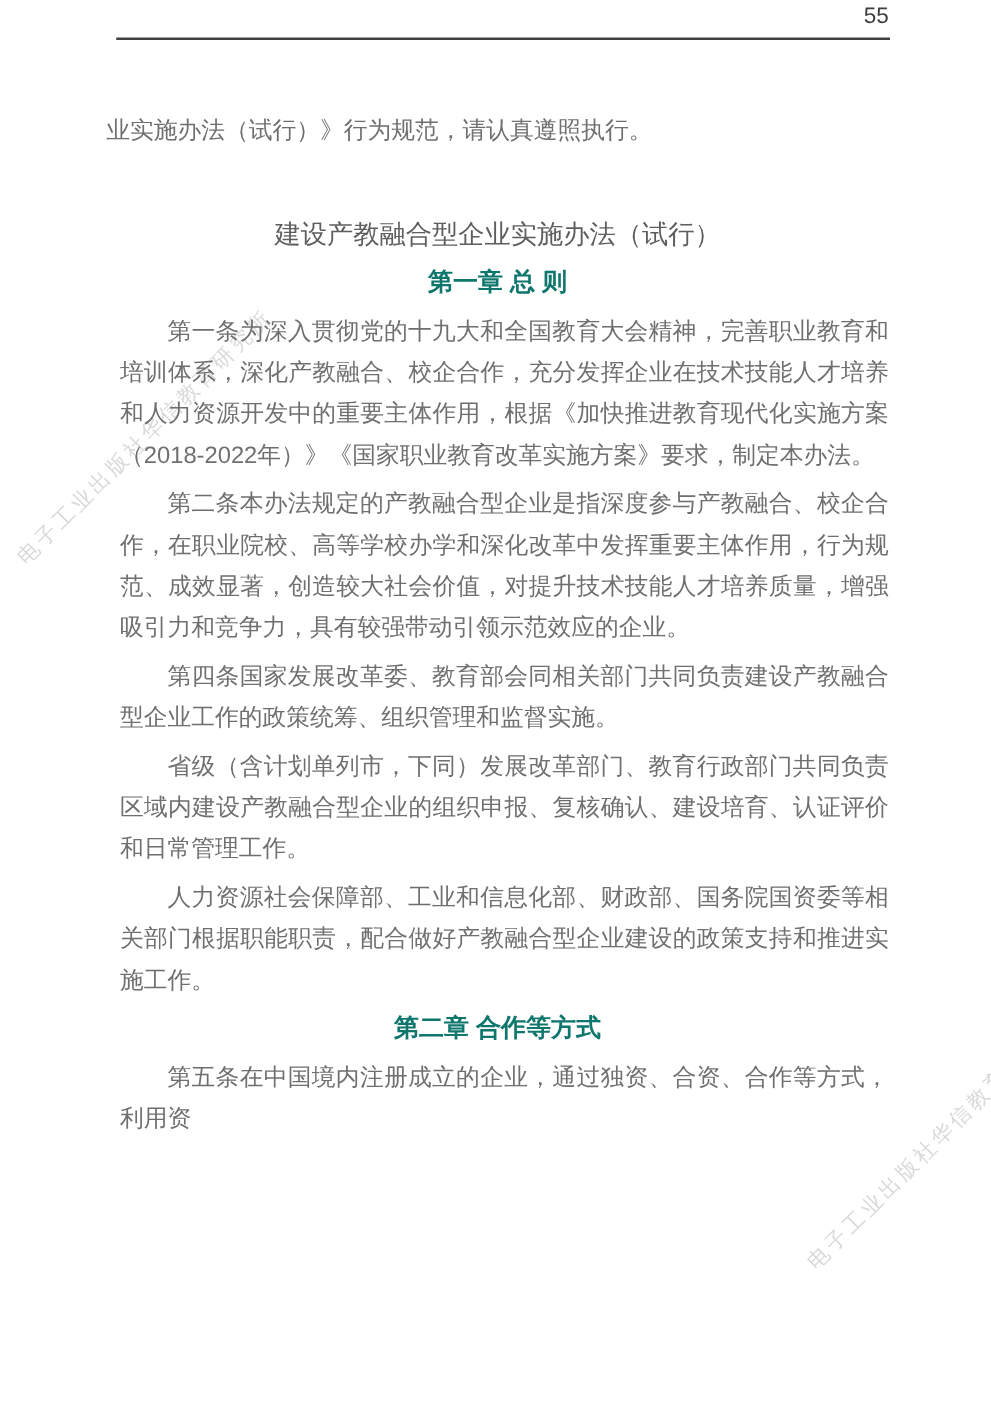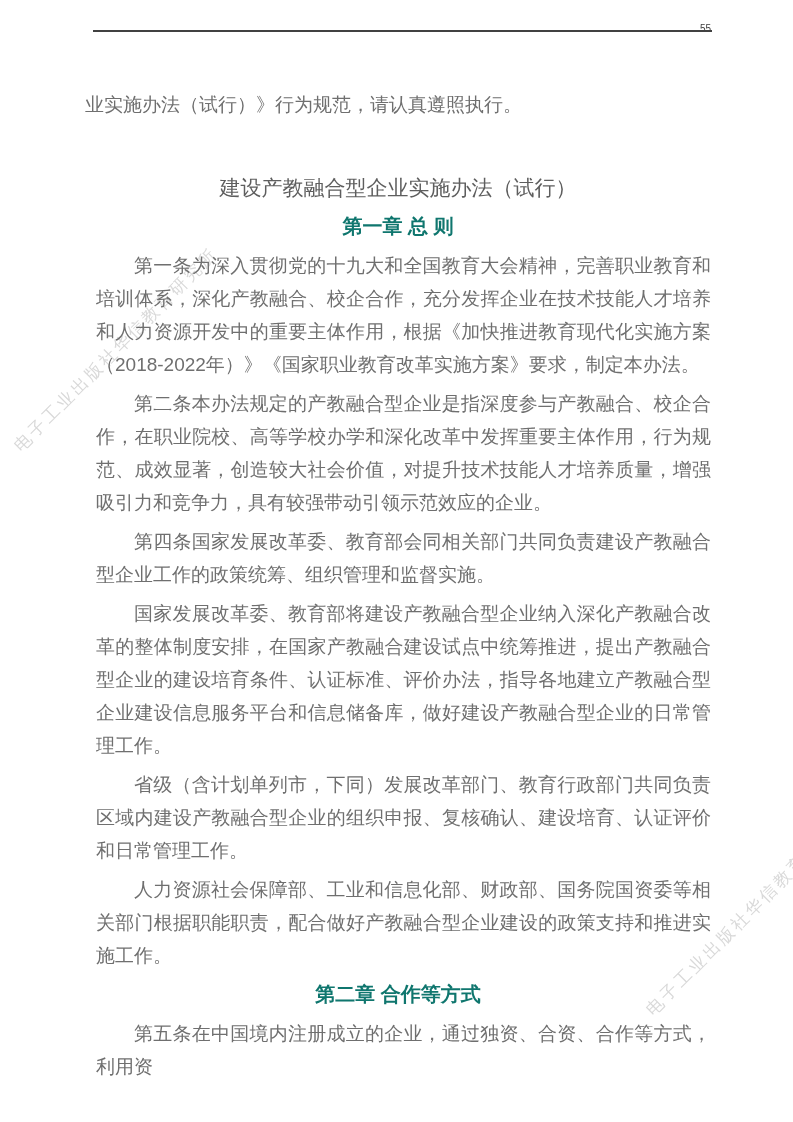"55" .page-number { font-size: 10px -> 18px; top: 20px -> 3px }
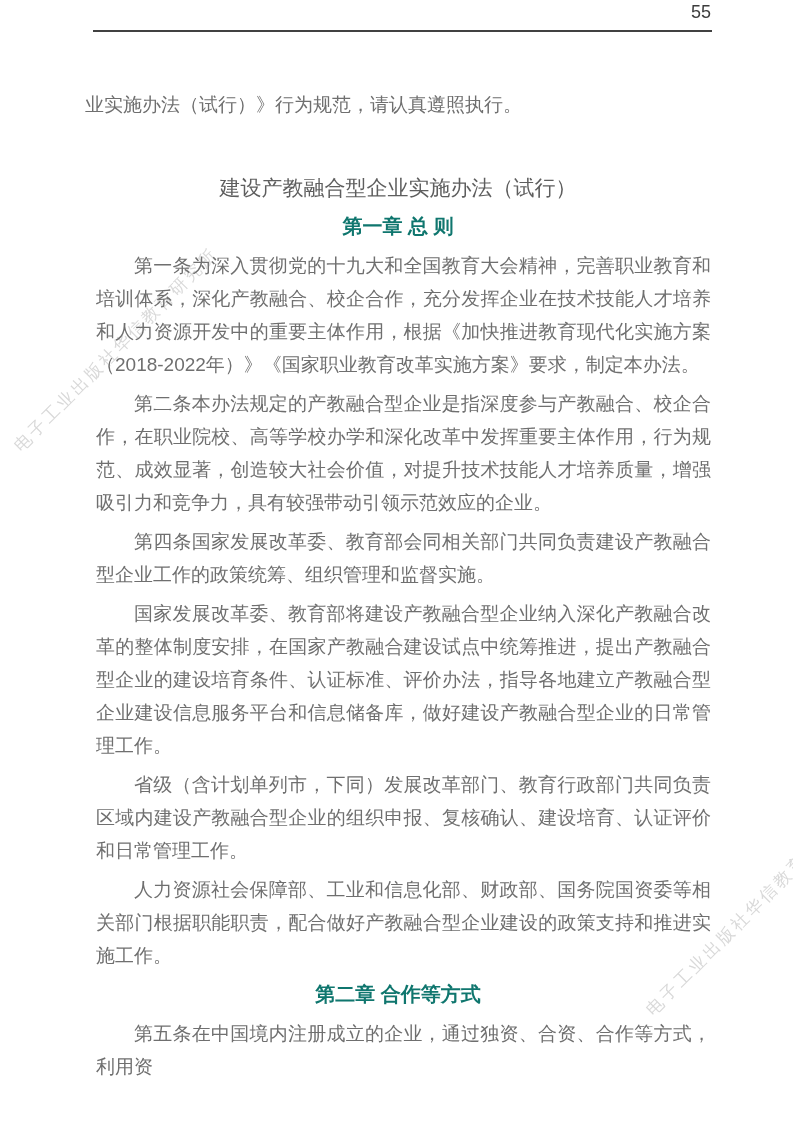"国家发展改革委、教育部将建设产教融合型企业纳入深化产教融合改革的整体制度安排，在" p.para { html: <p>国家发展改革委、教育部将建设产教融合型企业纳入深化产教融合改革的整体制度安排，在国家产教融合建设试点中统筹推进，提出产教融合型企业的建设培育条件、认证标准、评价办法，指导各地建立产教融合型企业建设信息服务平台和信息储备库，做好建设产教融合型企业的日常管理工作。</p> -> none }
